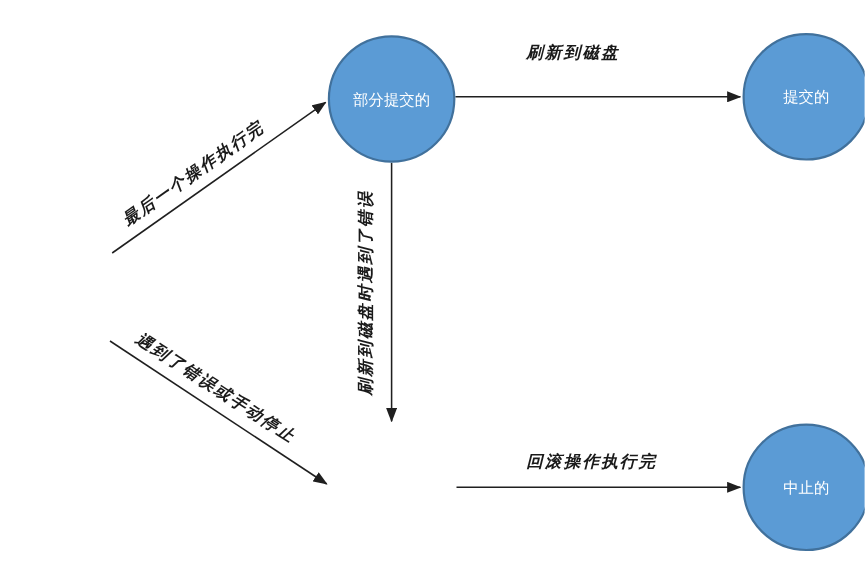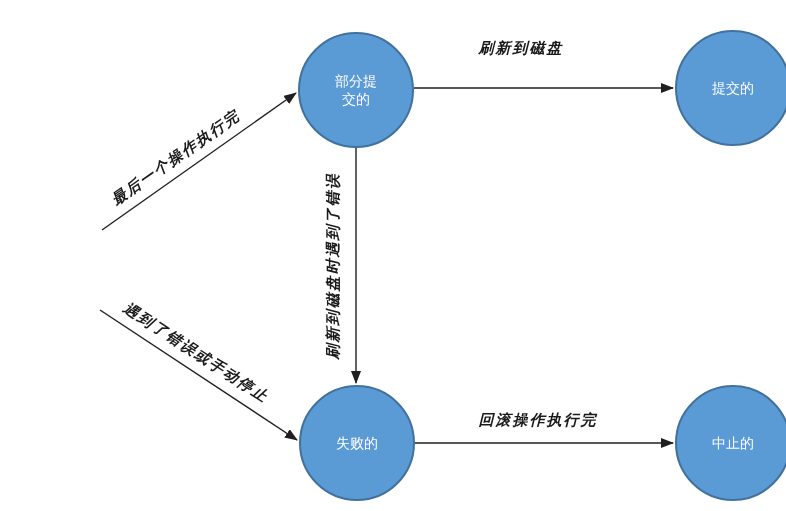"部分提" .node { flex-direction: column -> row }
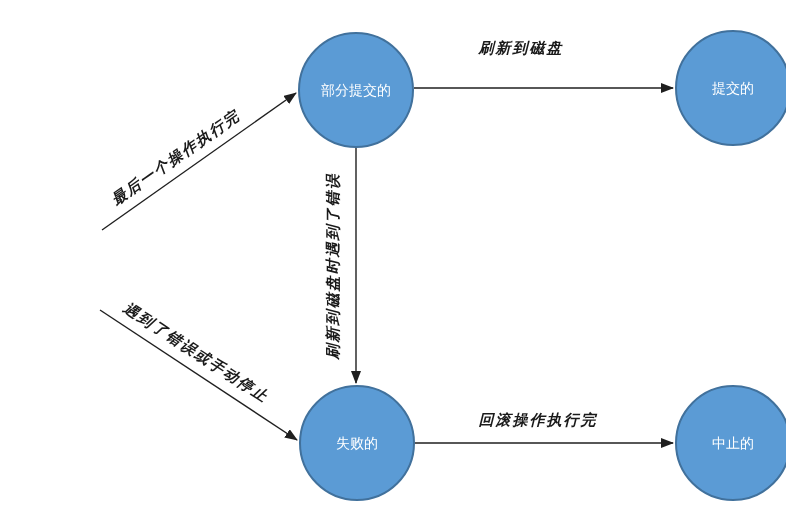"失败的" div.node { html: <div> <span>失败的</span> </div> -> none }
